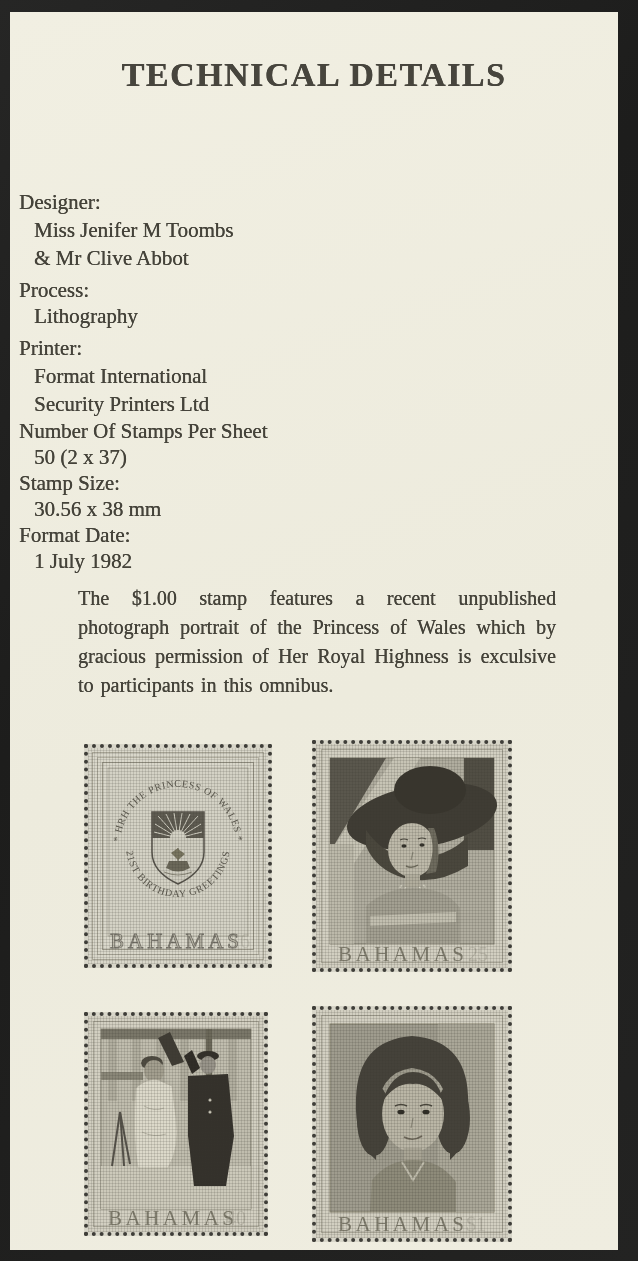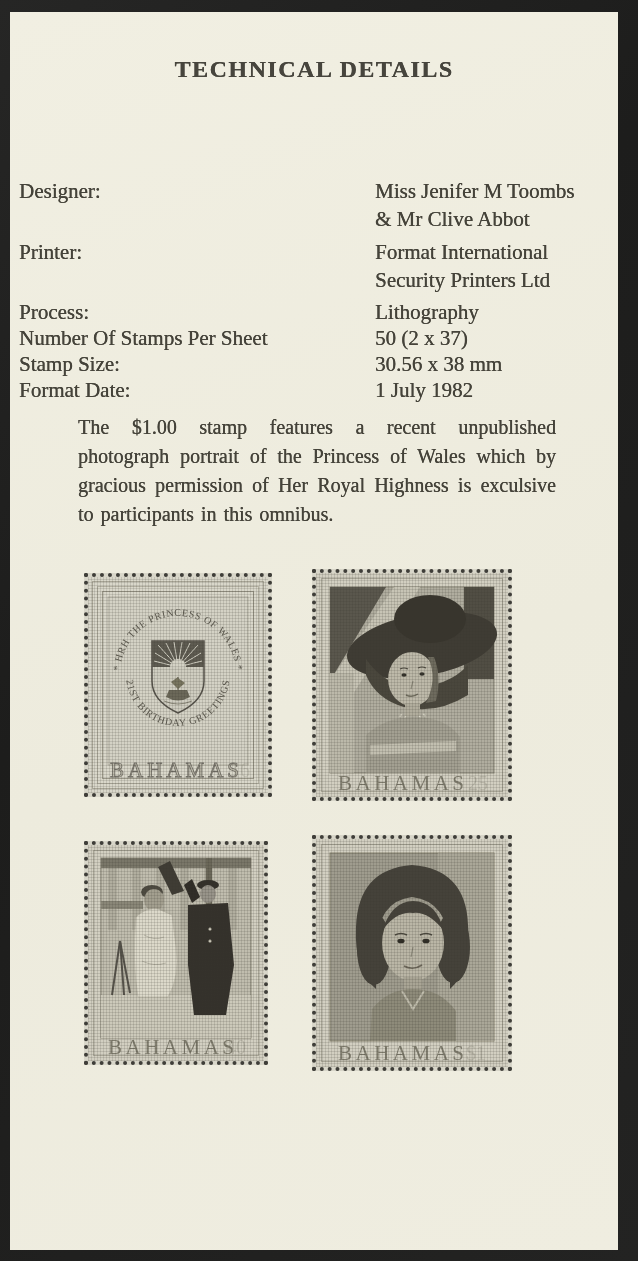"TECHNICAL DETAILS" .title { font-size: 24px -> 34px }
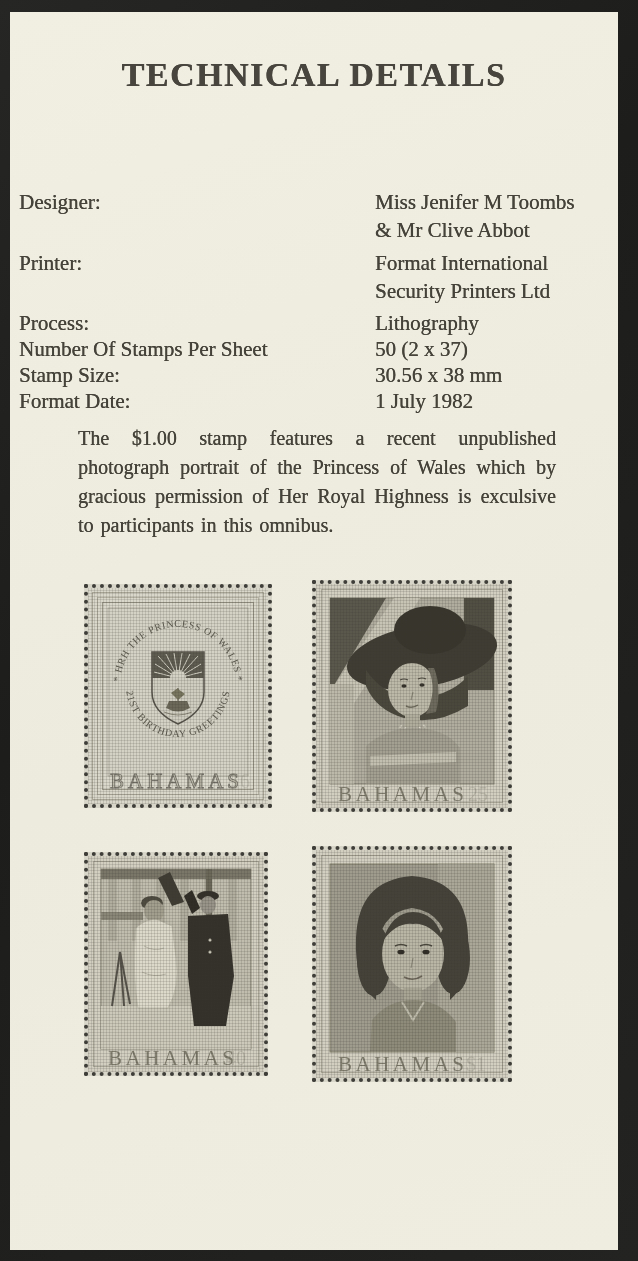"Designer:" .spec-row { flex-direction: none -> column }
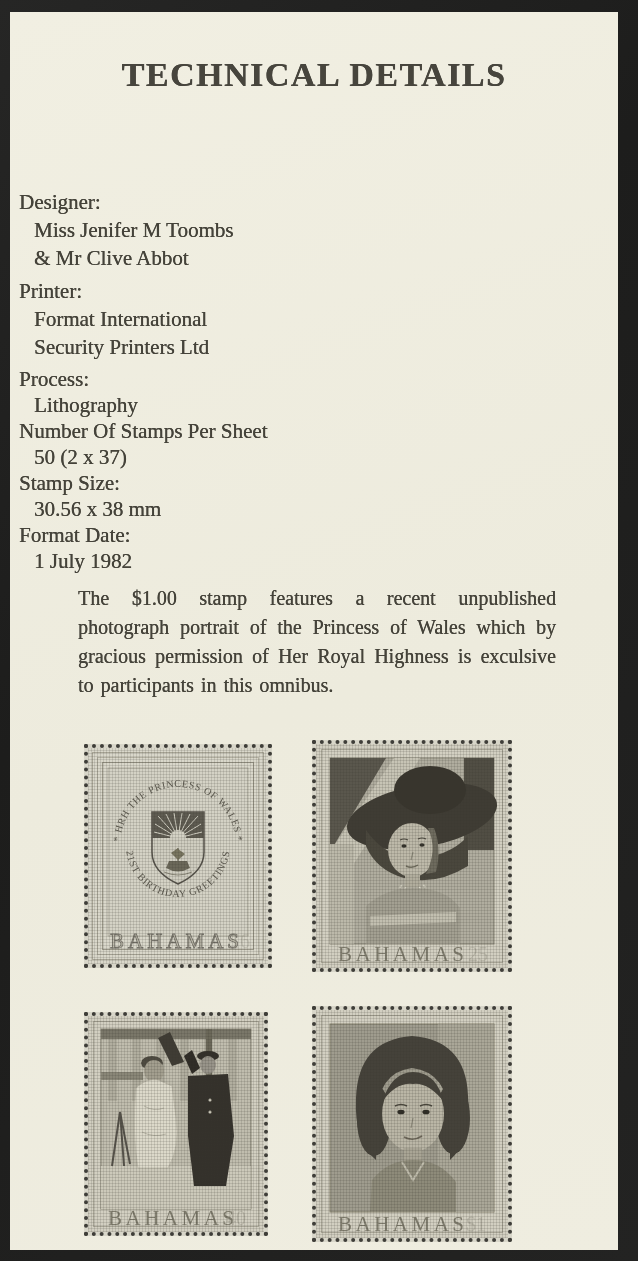"Printer:" div.spec-row { order: before "Process:" -> after "Process:" }
